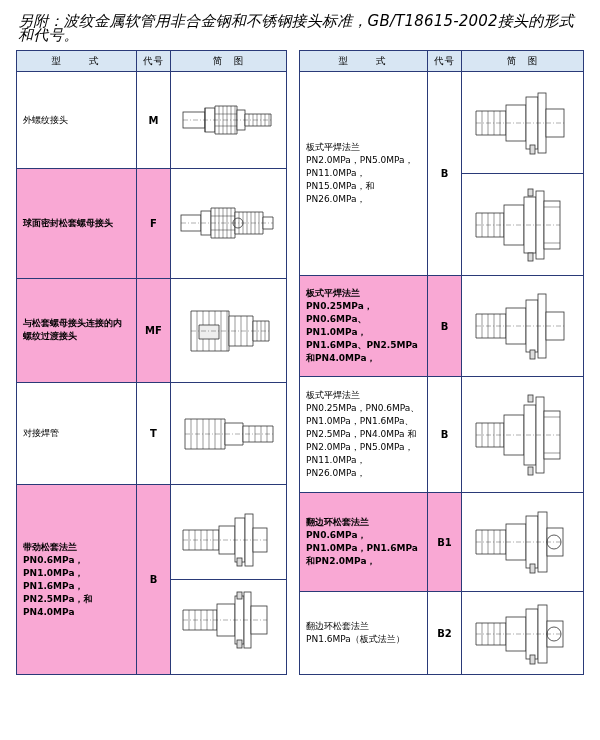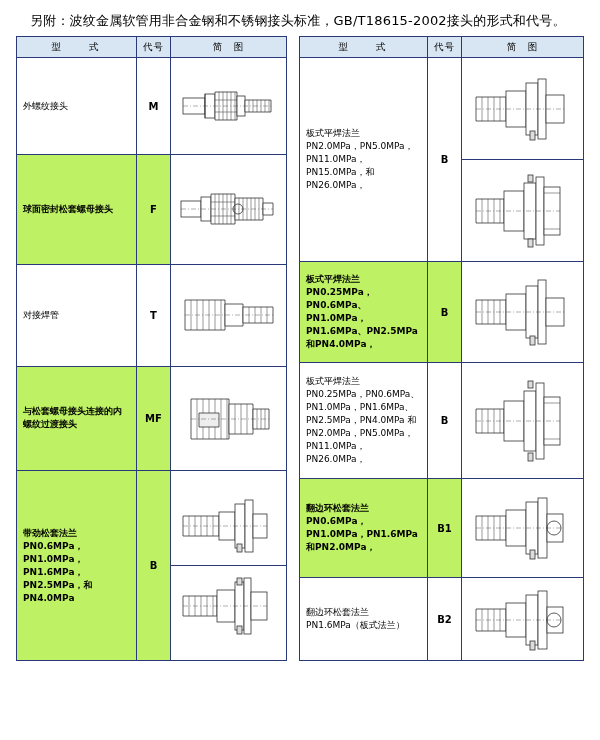"另附：波纹金属软管用非合金钢和不锈钢接头标准，GB/T18615-2002接头的" .doc-title { font-size: 13px -> 15px; font-style: none -> italic; padding: 14px 14px 8px 30px -> 14px 14px 8px 18px }
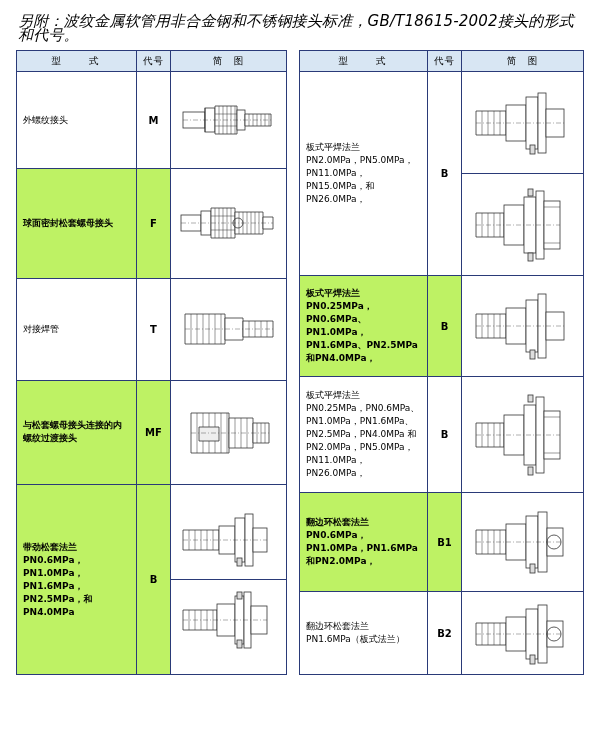"球面密封松套螺母接头" .tinted { background: #bef264 -> #f9a8d4 }
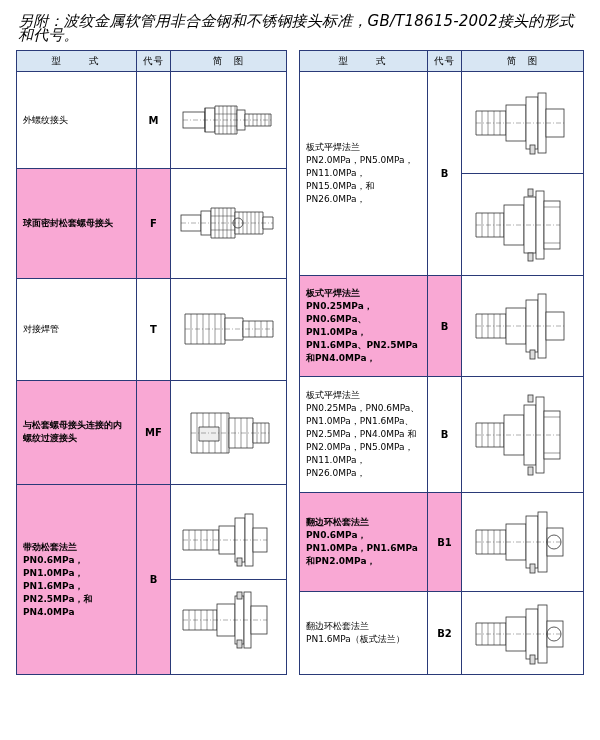"对接焊管" tr { order: before "与松套螺母接头连接的内螺纹过渡接头" -> after "与松套螺母接头连接的内螺纹过渡接头" }
